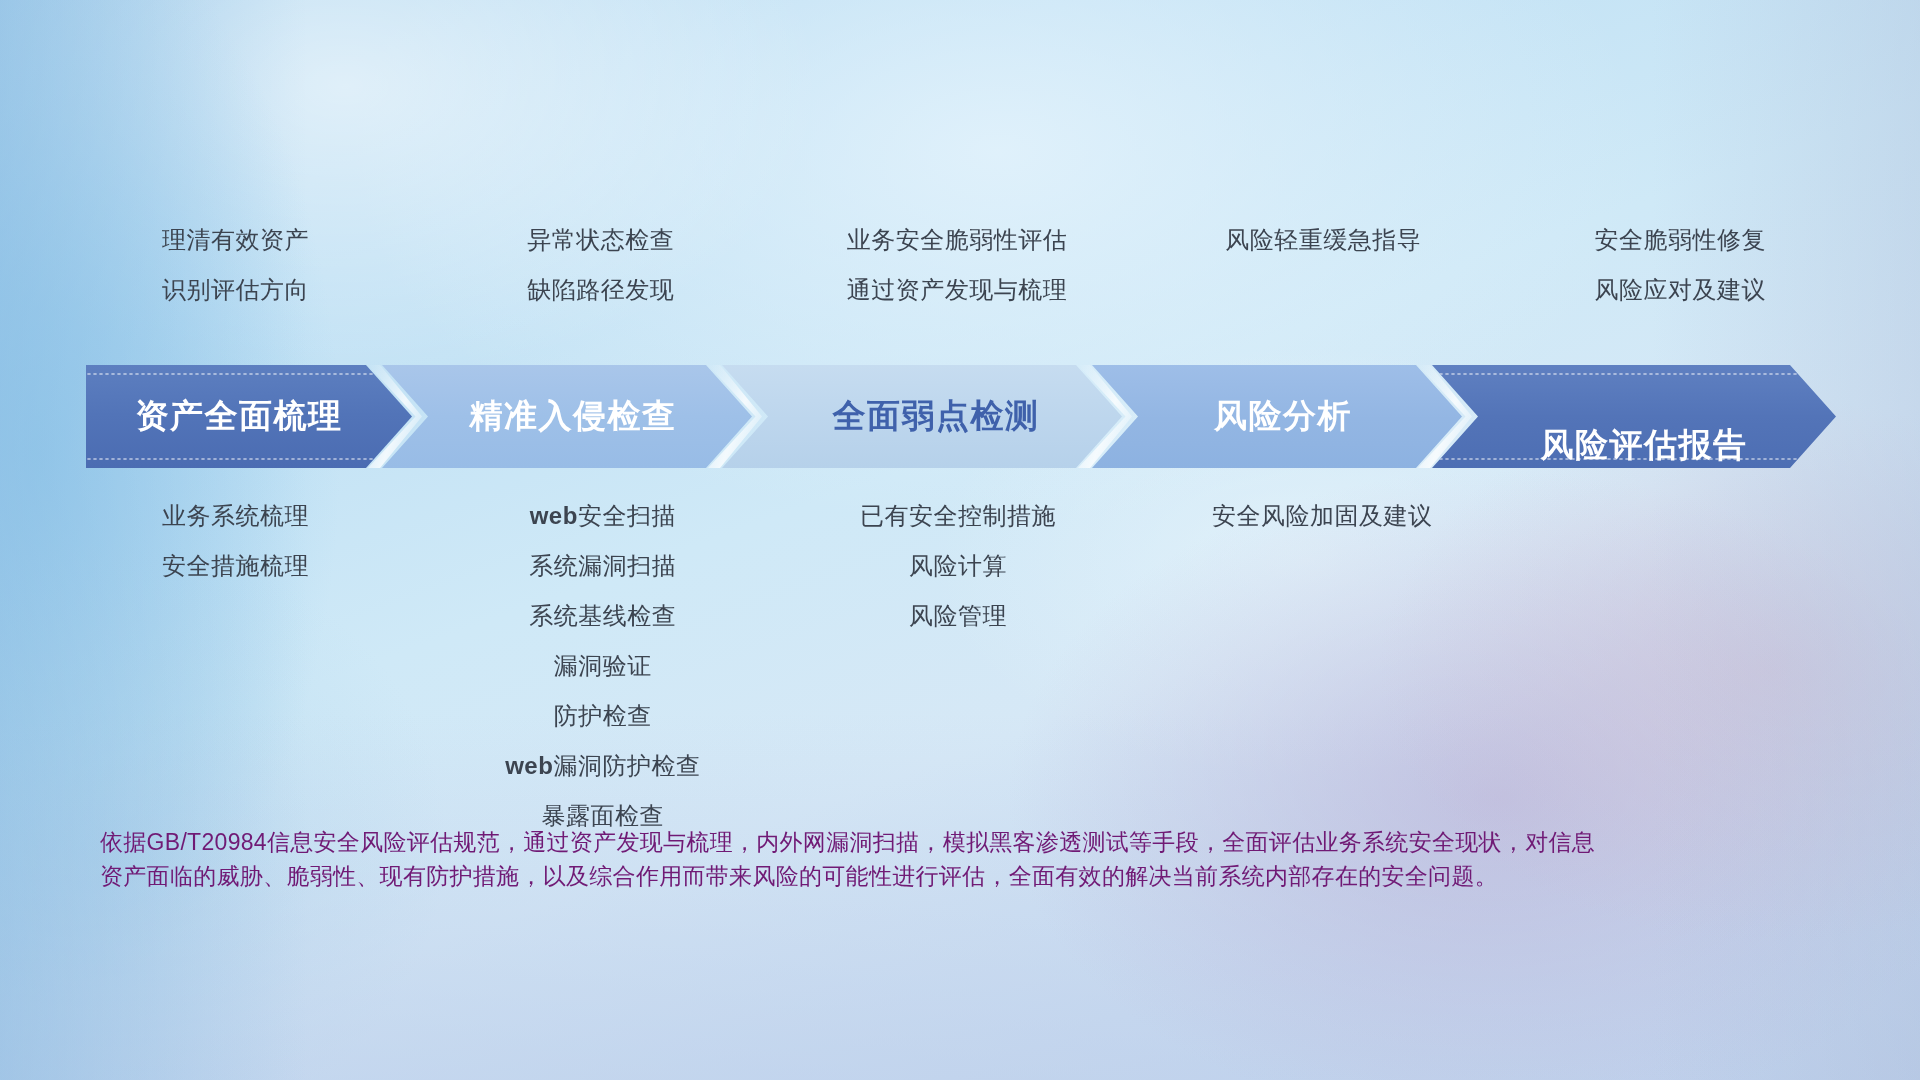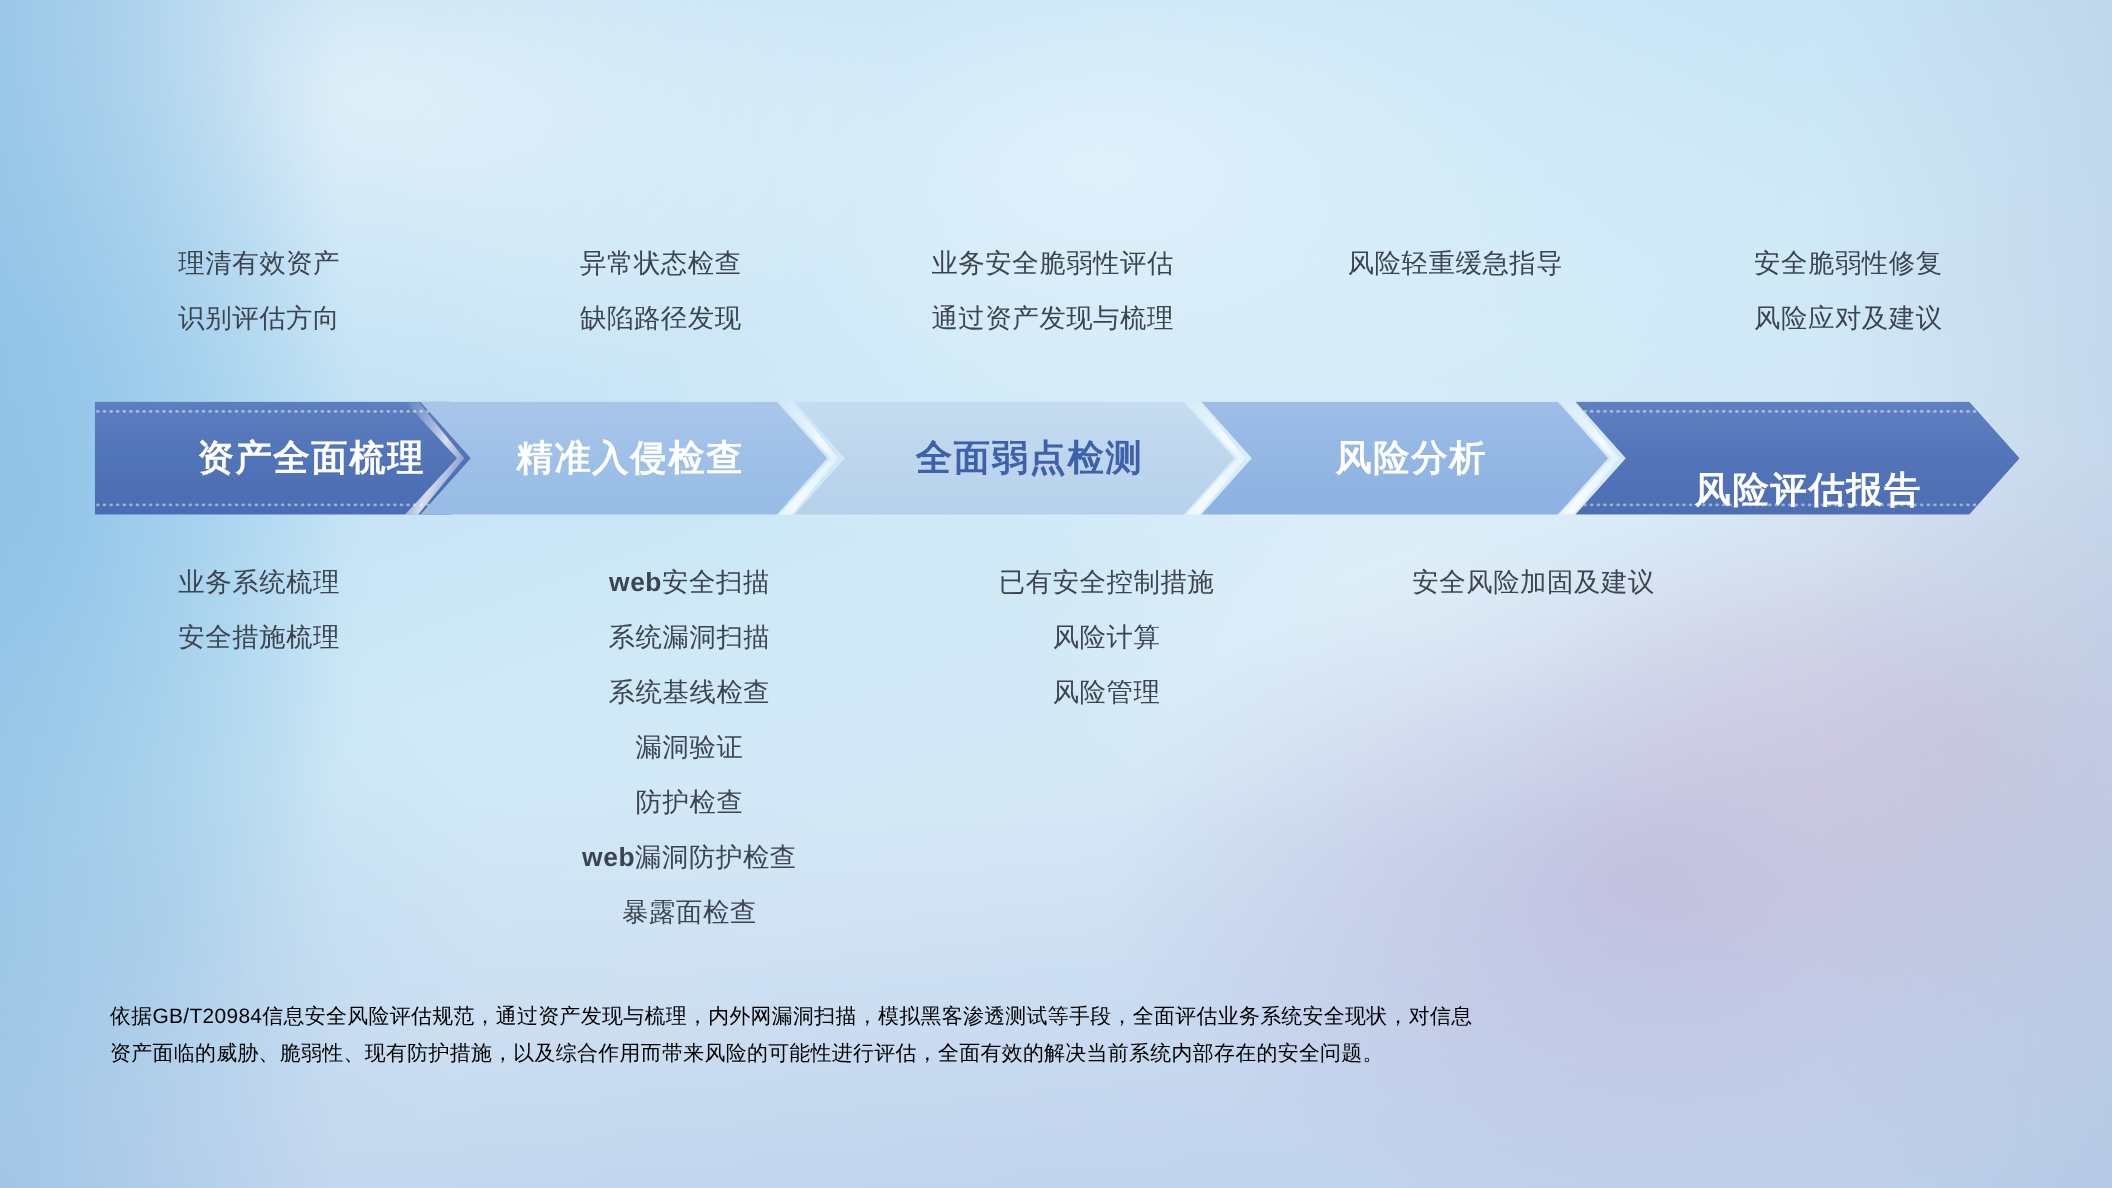"资产全面梳理" #chev-0 { padding-left: 44px -> none }
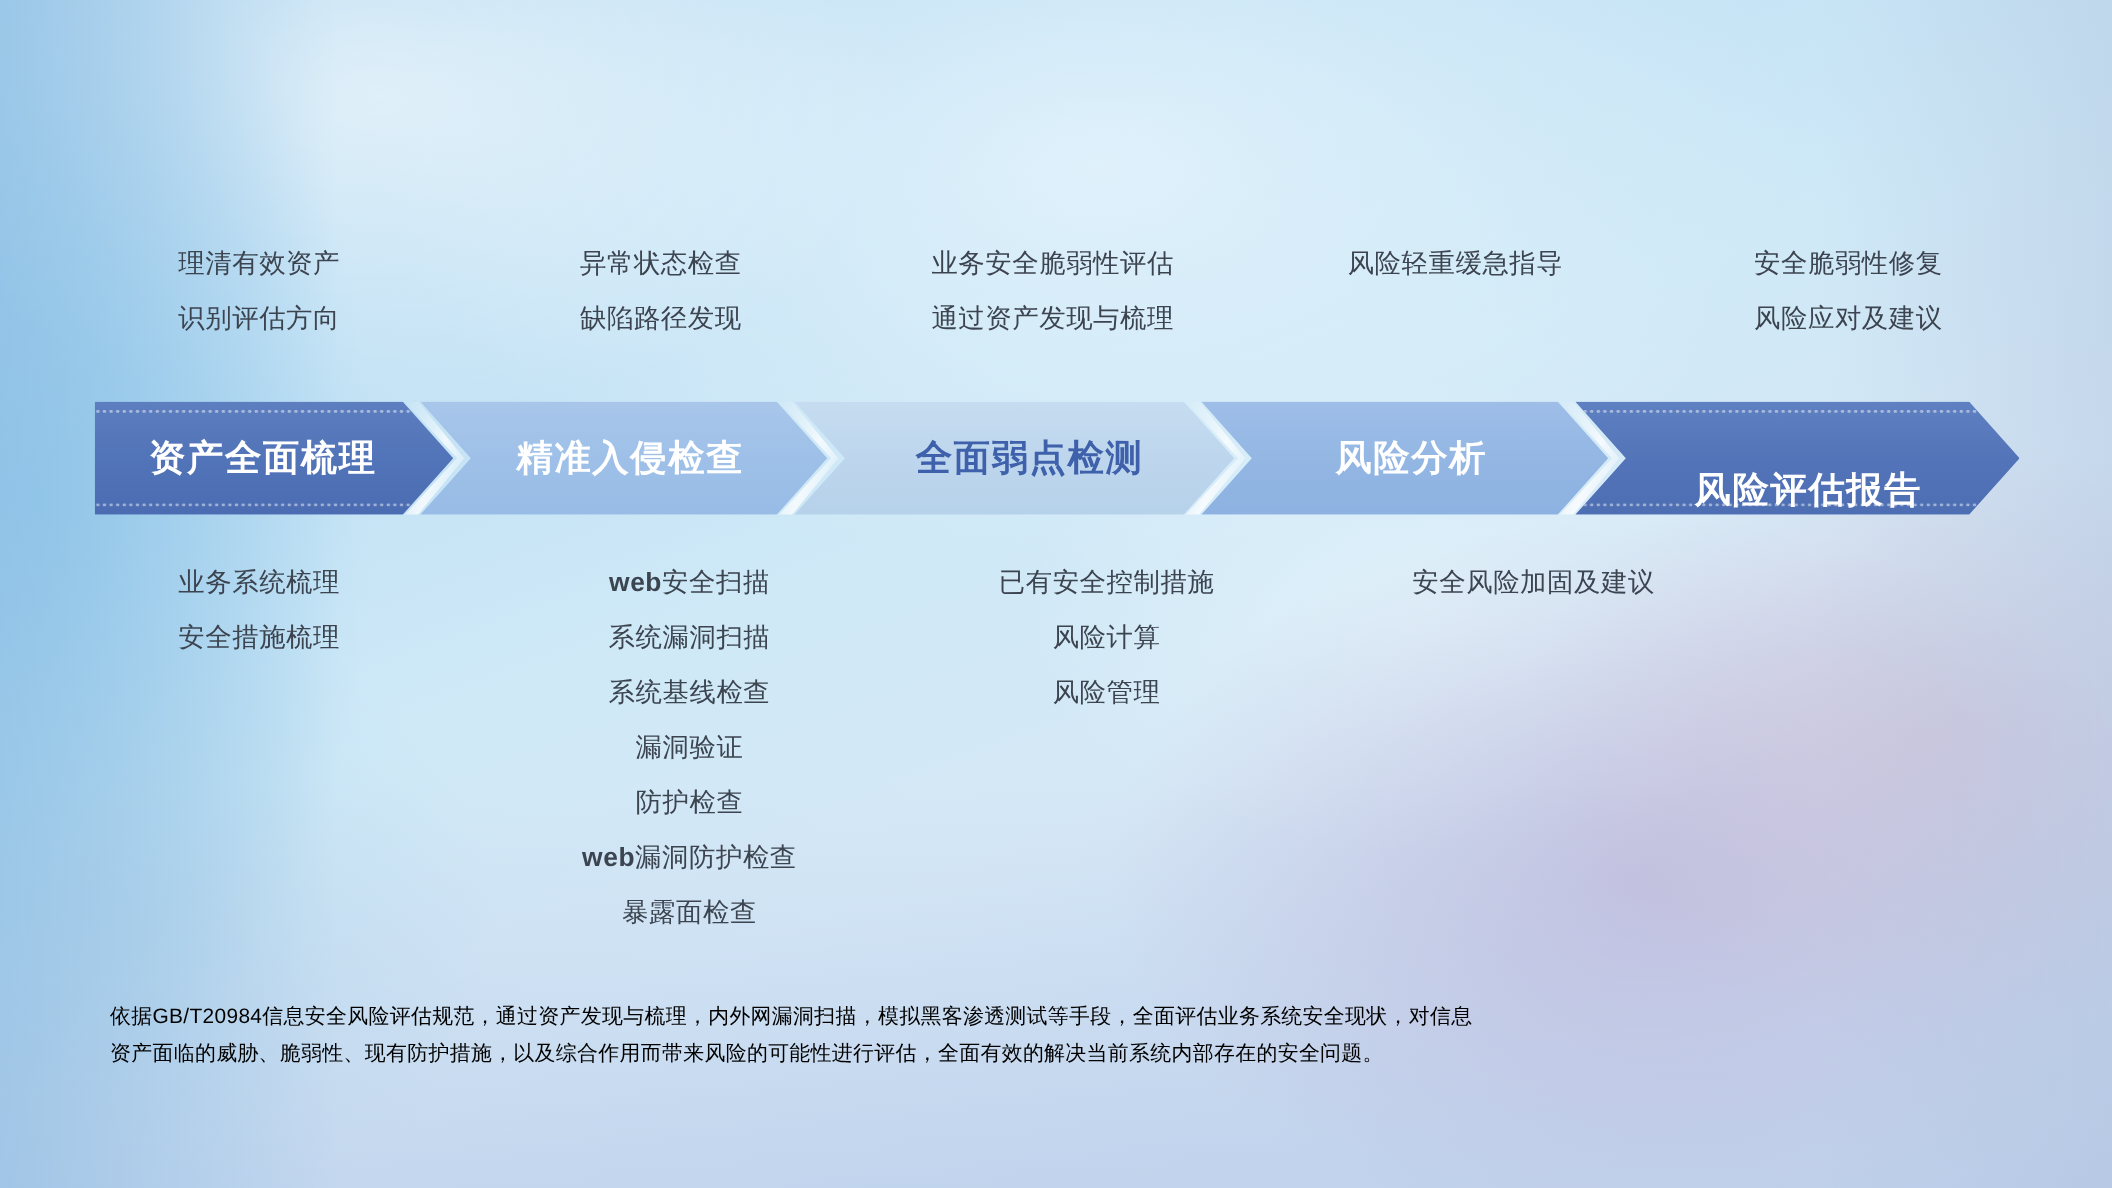"业务系统梳理" #bottom-row { gap: 24px -> none; top: 518px -> 504px }
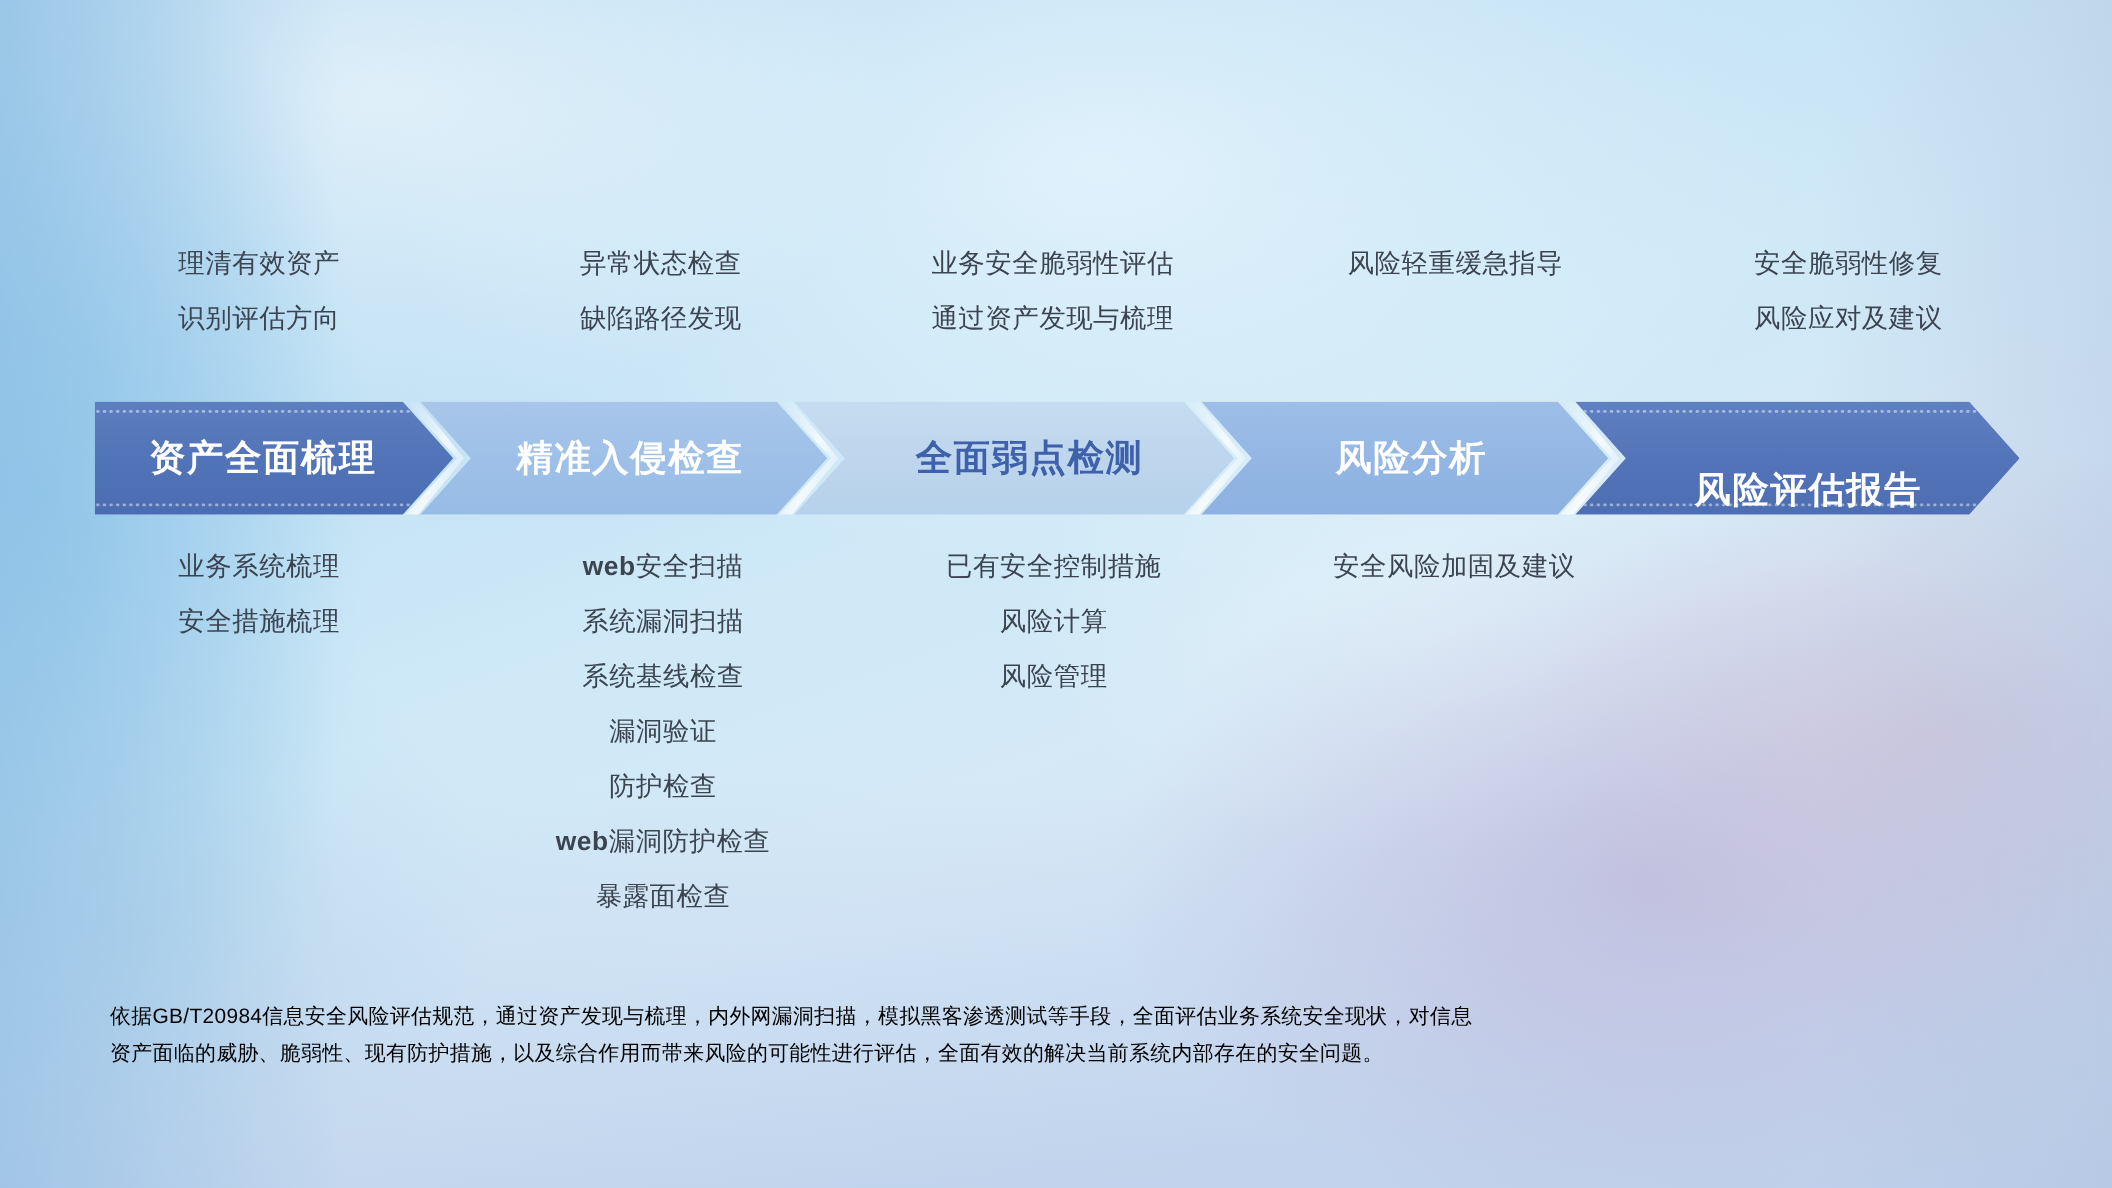"依据GB/T20984信息安全风险评估规范，通过资产发现与梳理，内外网漏洞扫描，" #footer { color: #000000 -> #701a75; font-size: 19px -> 23px; top: 908px -> 825px }
